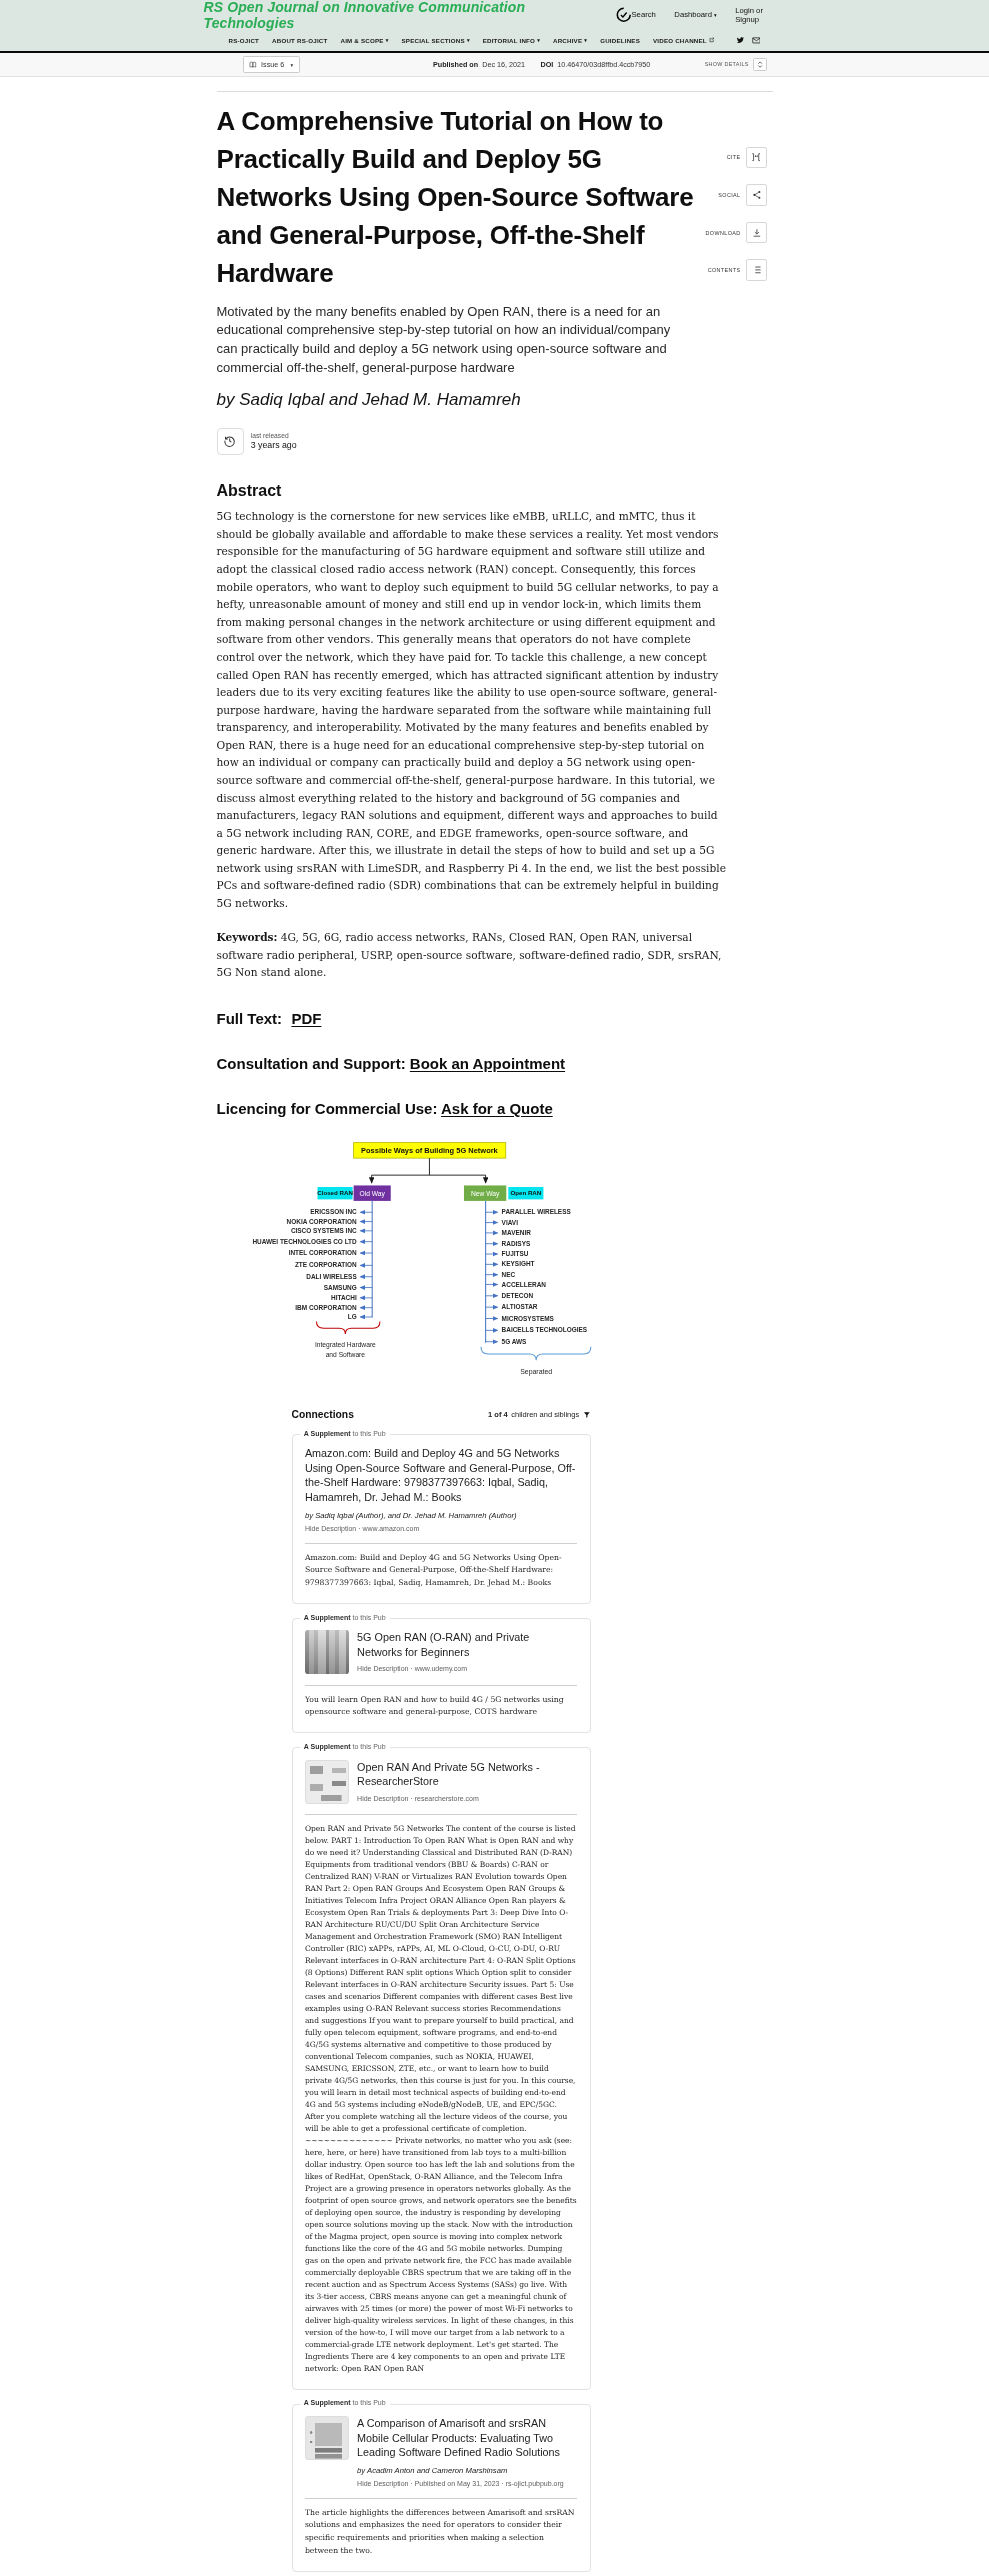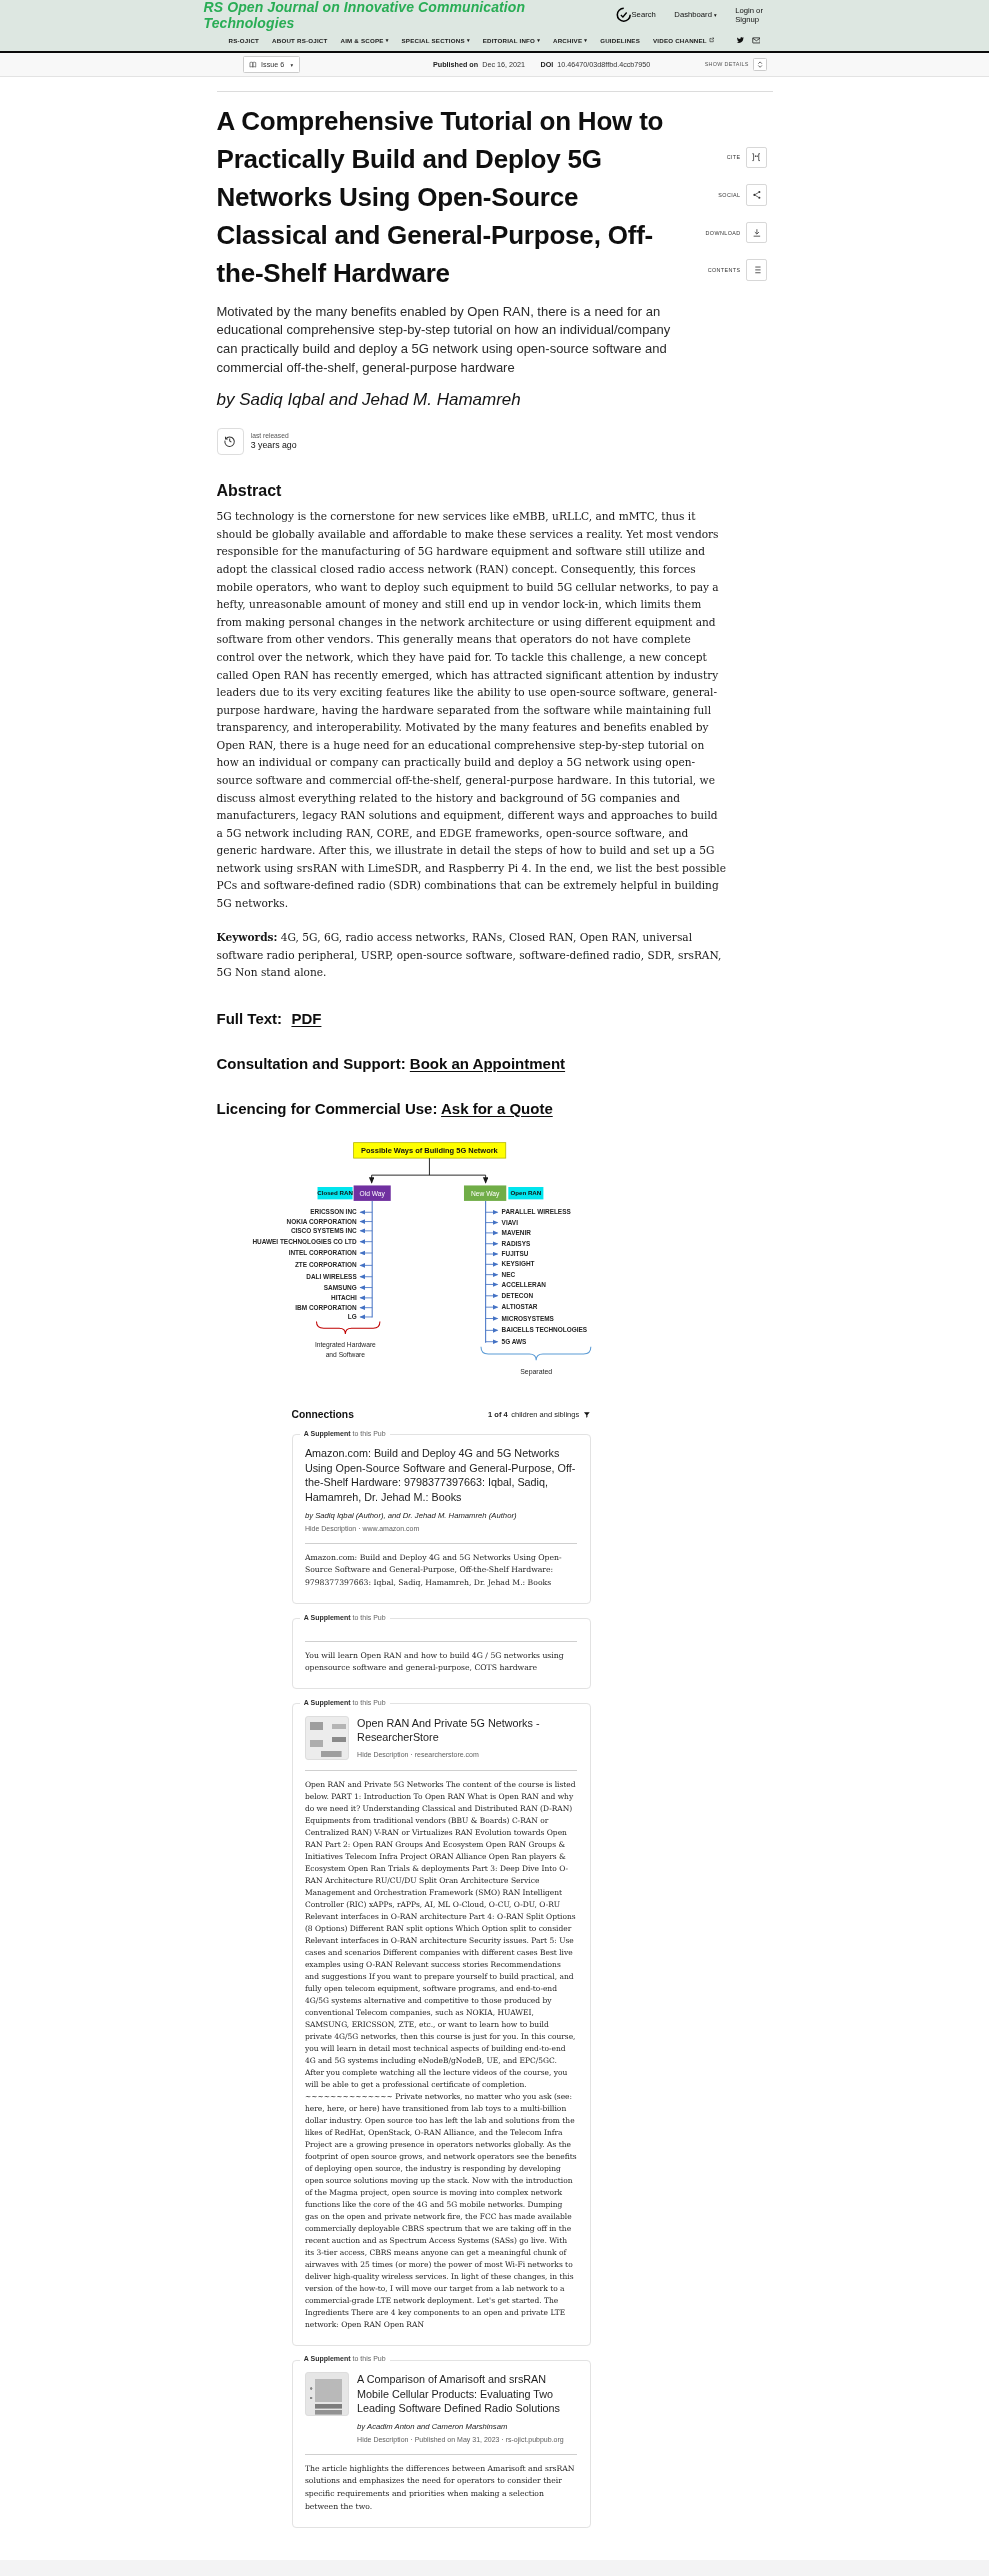"A Comprehensive Tutorial on How" h1.title { text: Classical -> Software }
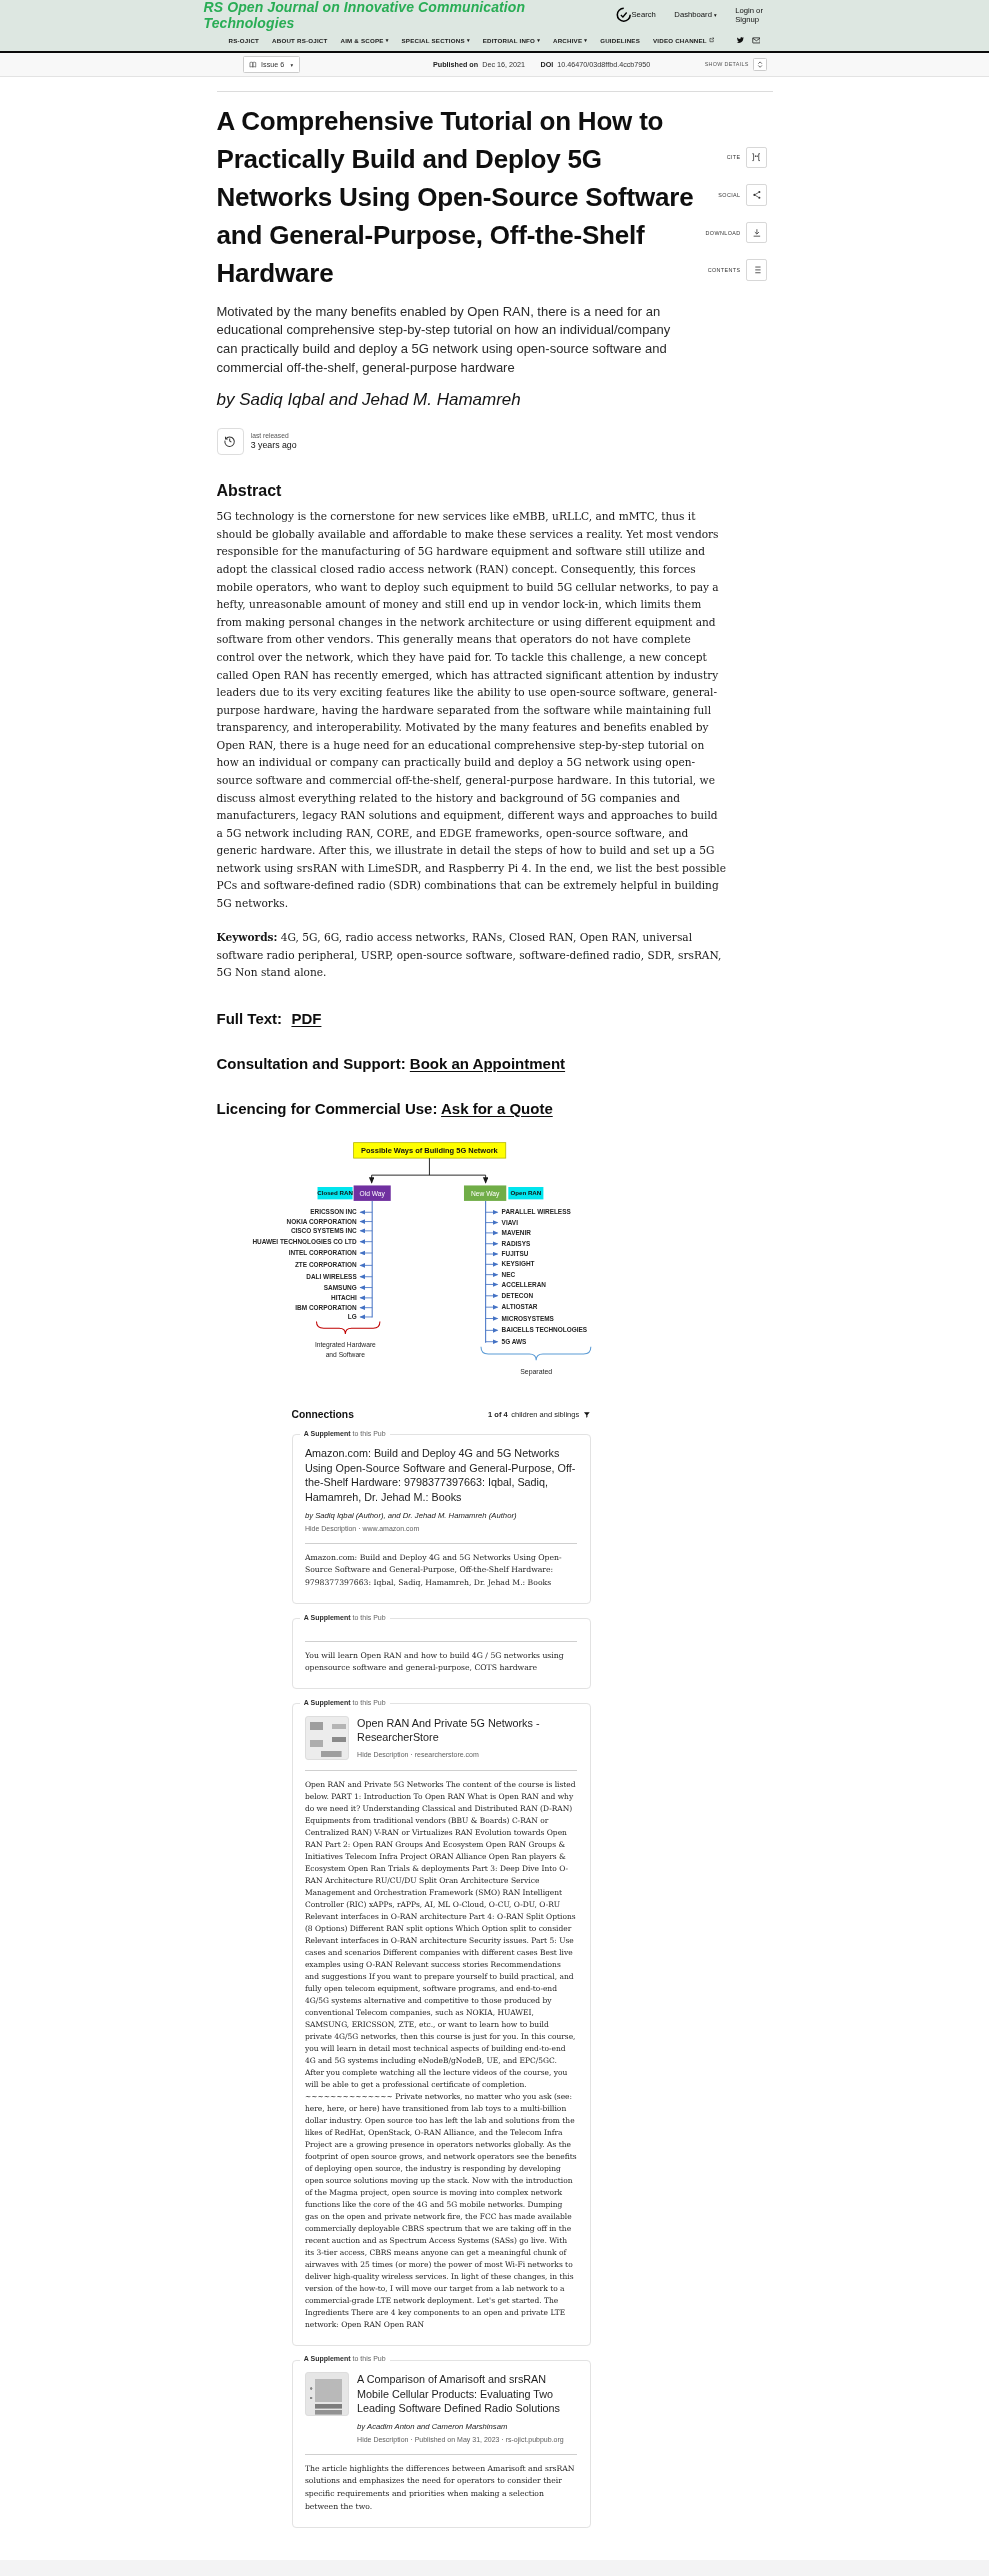"5G Open RAN (O-RAN) and" div.card-head { html: none -> <div> <div></div> <div> <div>5G Open RAN (O-RAN) and Private Networks for Beginners</div> <div>Hide Description · www.udemy.com</div> </div> </div> }
